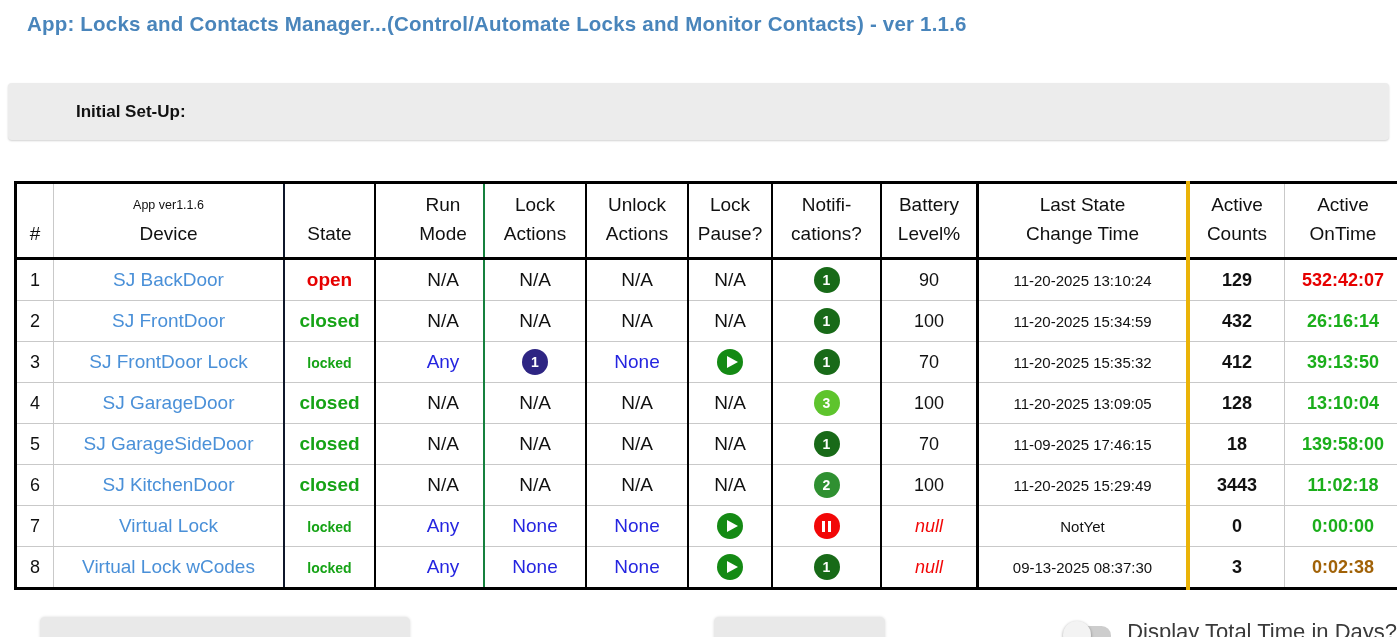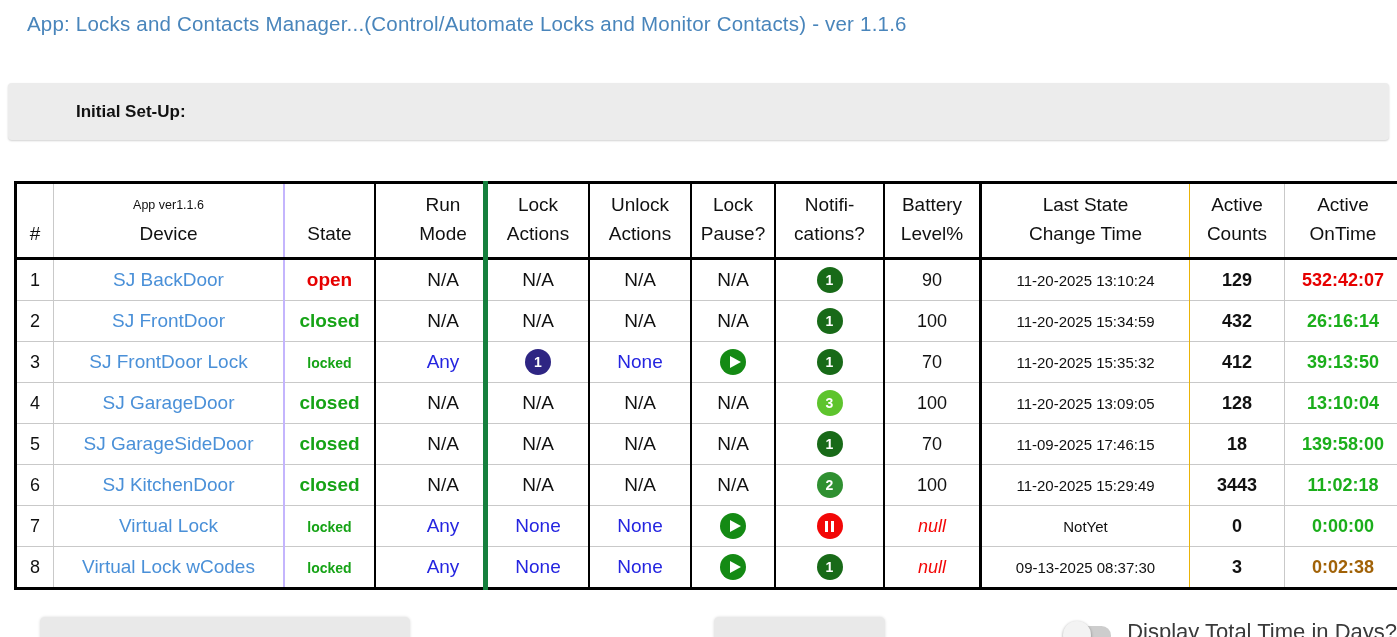"App: Locks and Contacts" .title { font-weight: 400 -> 700 }
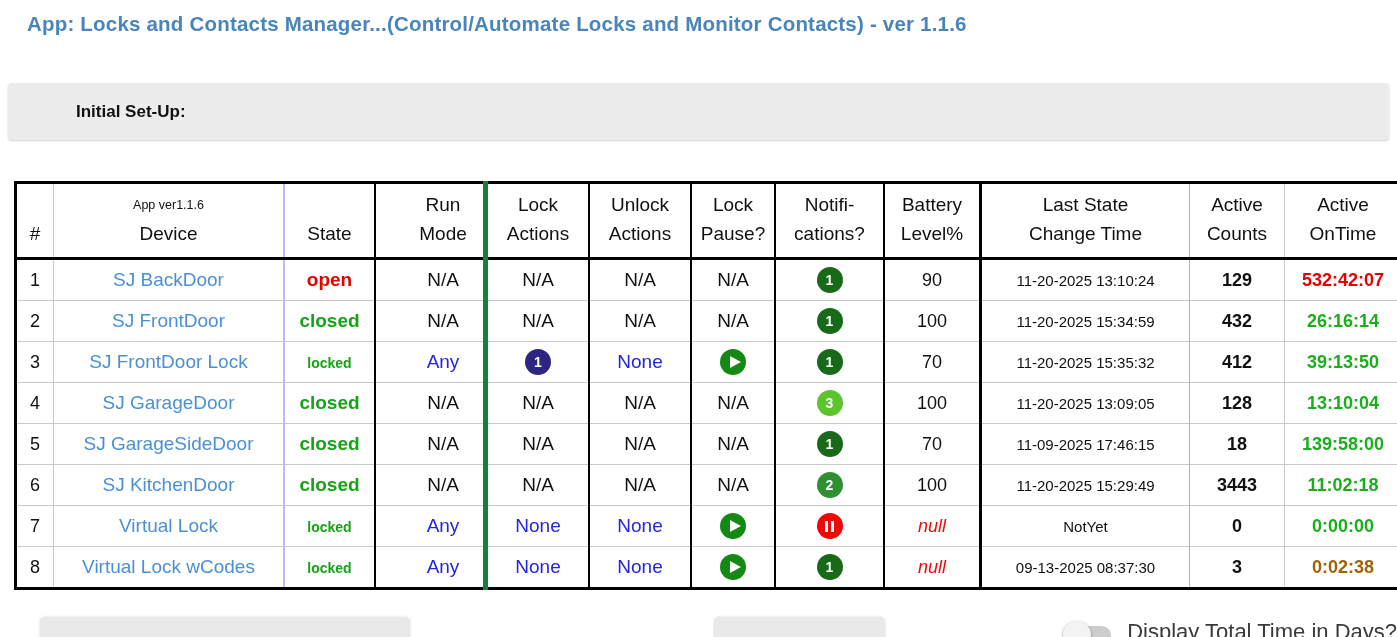"App ver1.1.6" .c1 { border-right: 2px solid #c4b5fd -> 2px solid #0f172a }
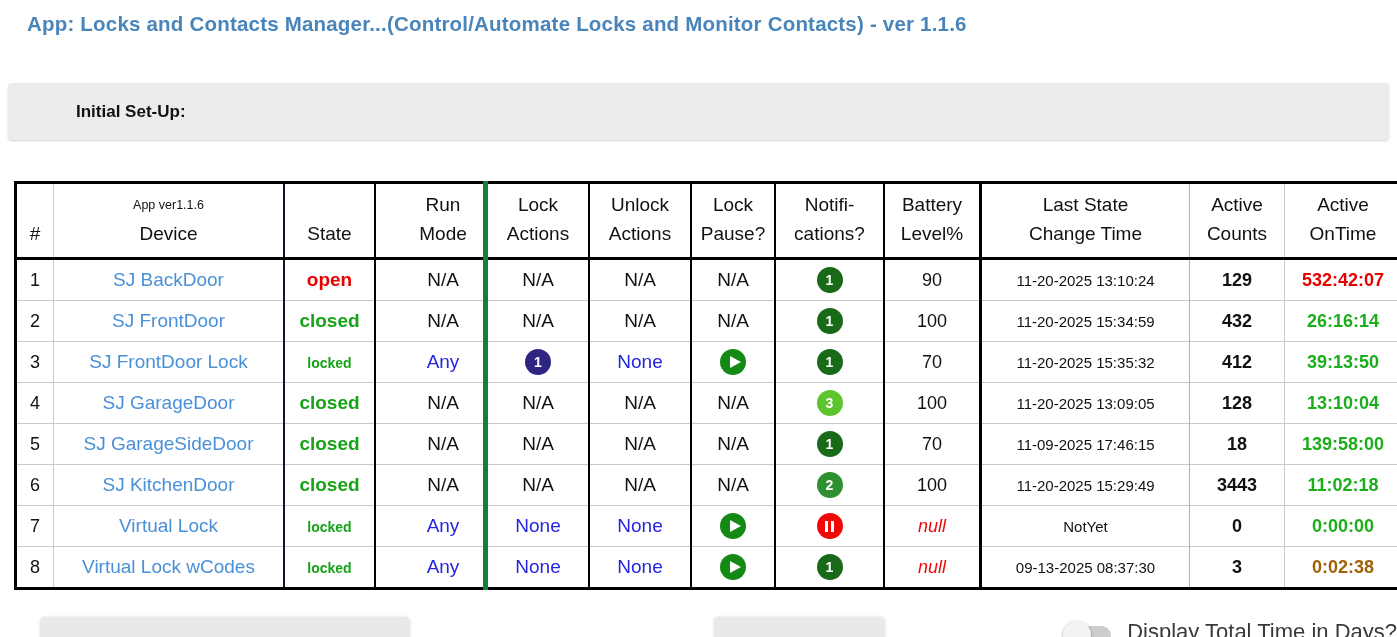"Run" .c3 { border-right: 5px solid #15803d -> 2px solid #15803d }
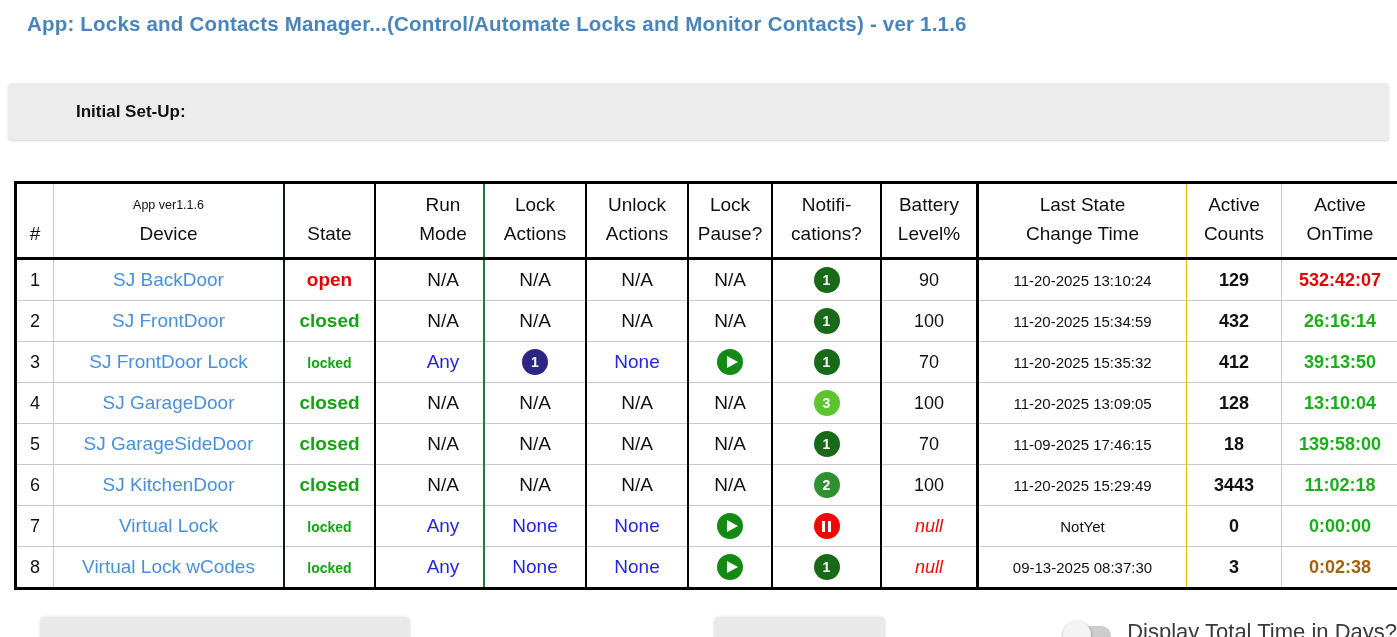"Last State" .c9 { border-right: 1px solid #eab308 -> 4px solid #eab308 }
